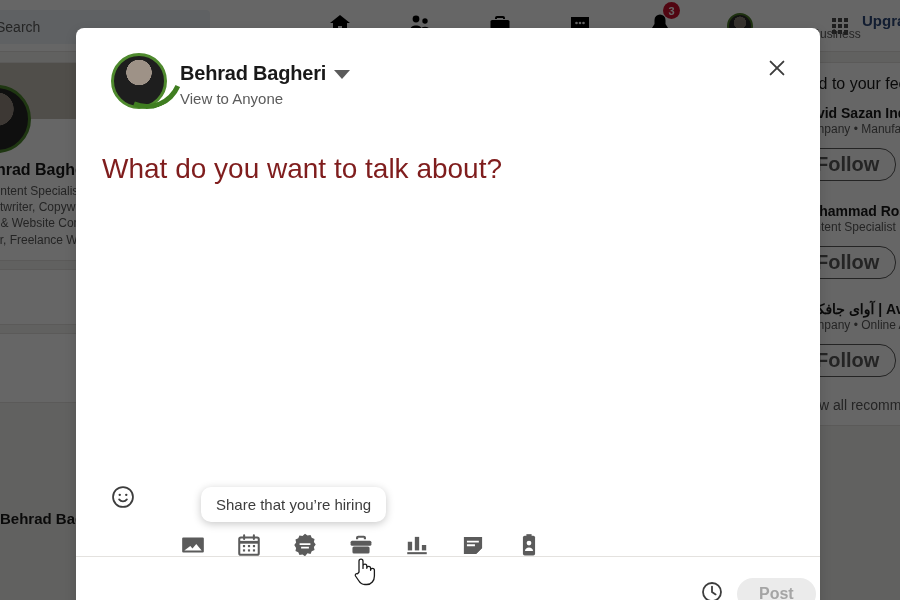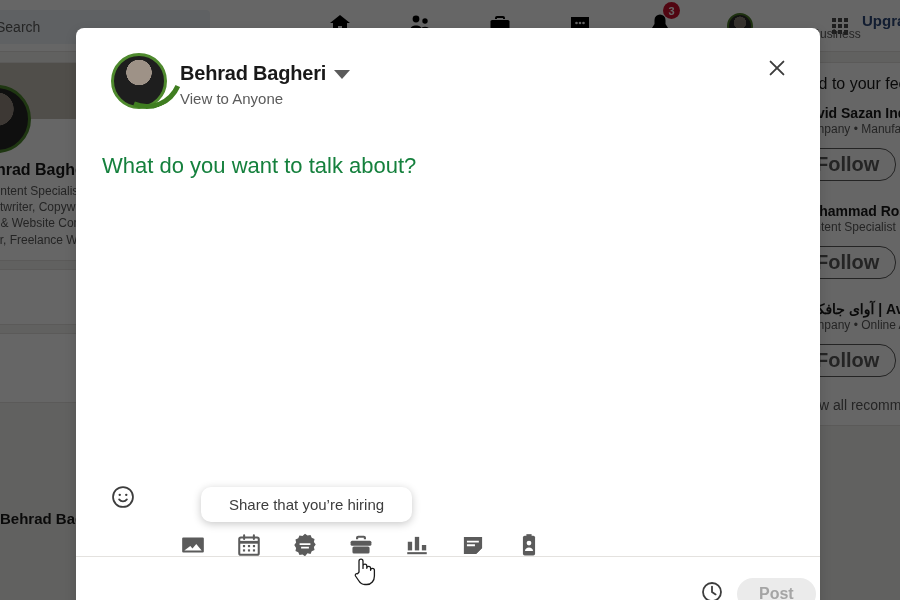"What do you want to" .m-placeholder { color: #15803d -> #7f1d1d; font-size: 22px -> 28px }
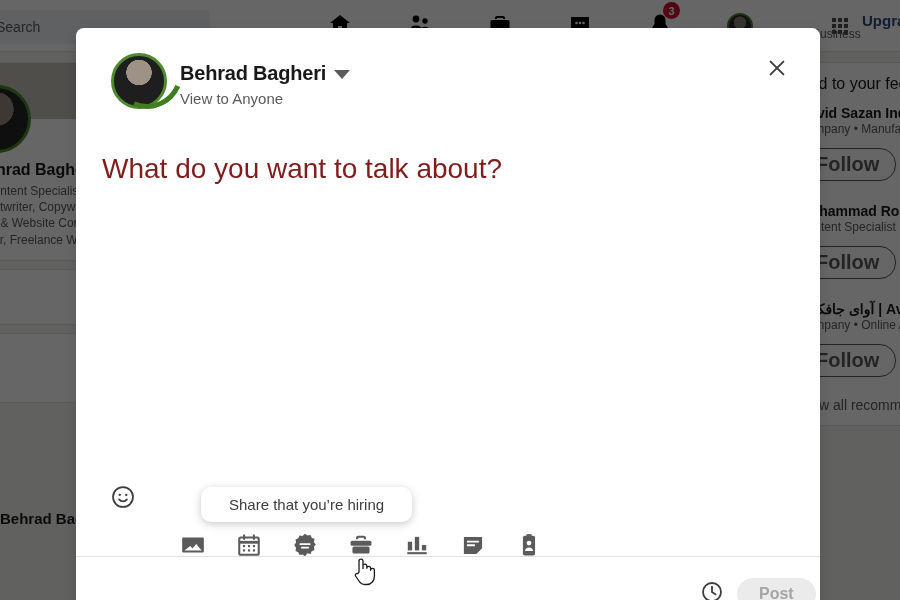"Share that you’re hiring" .tooltip { padding: 9px 28px -> 9px 15px }
